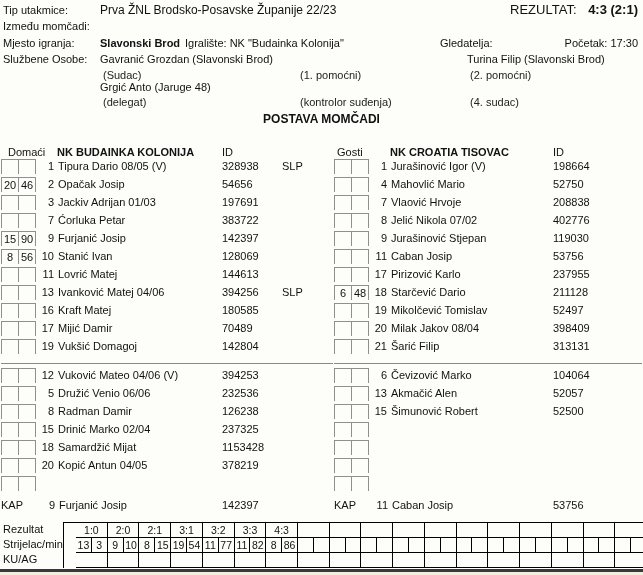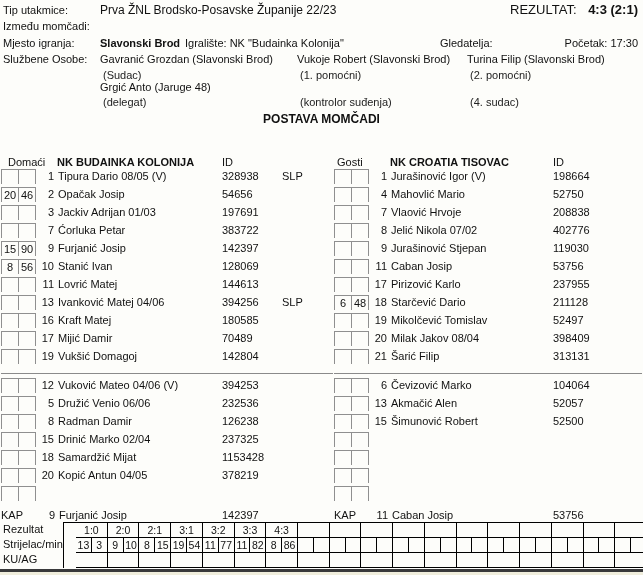"Vukoje Robert (Slavonski Brod)" div.abs { html: <div>Vukoje Robert (Slavonski Brod)</div> -> none }
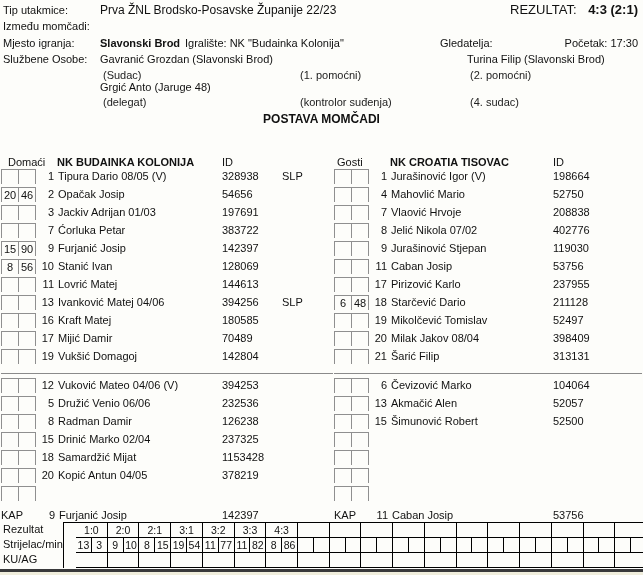"Domaći" .rhead { margin-top: 10px -> none }
